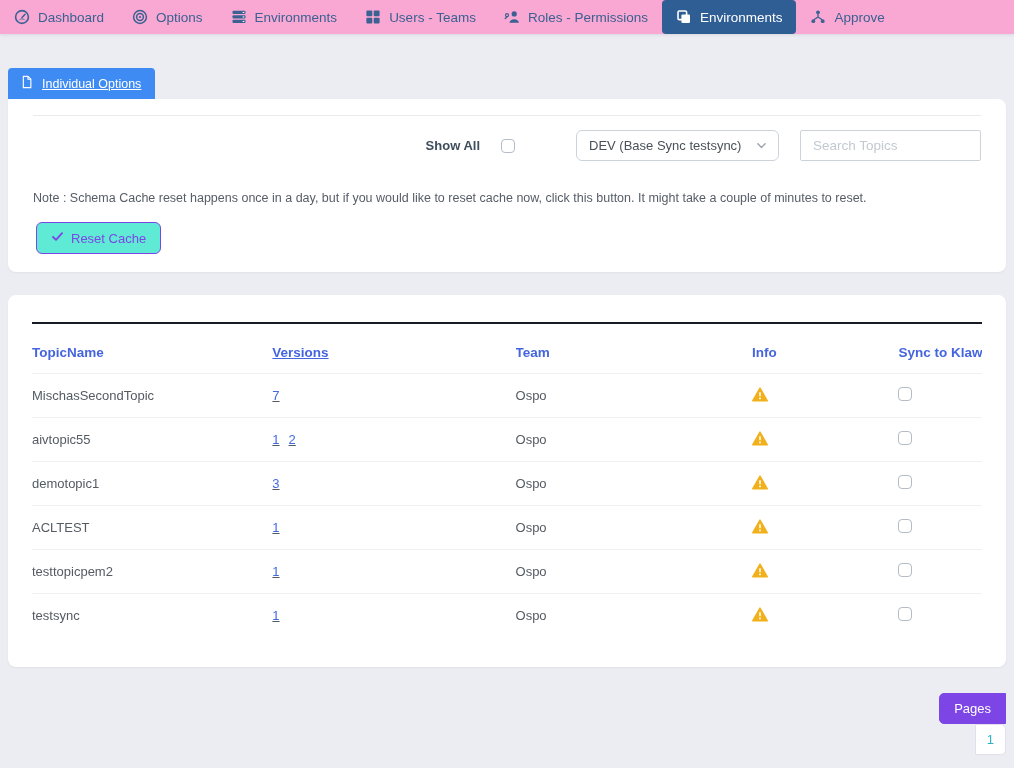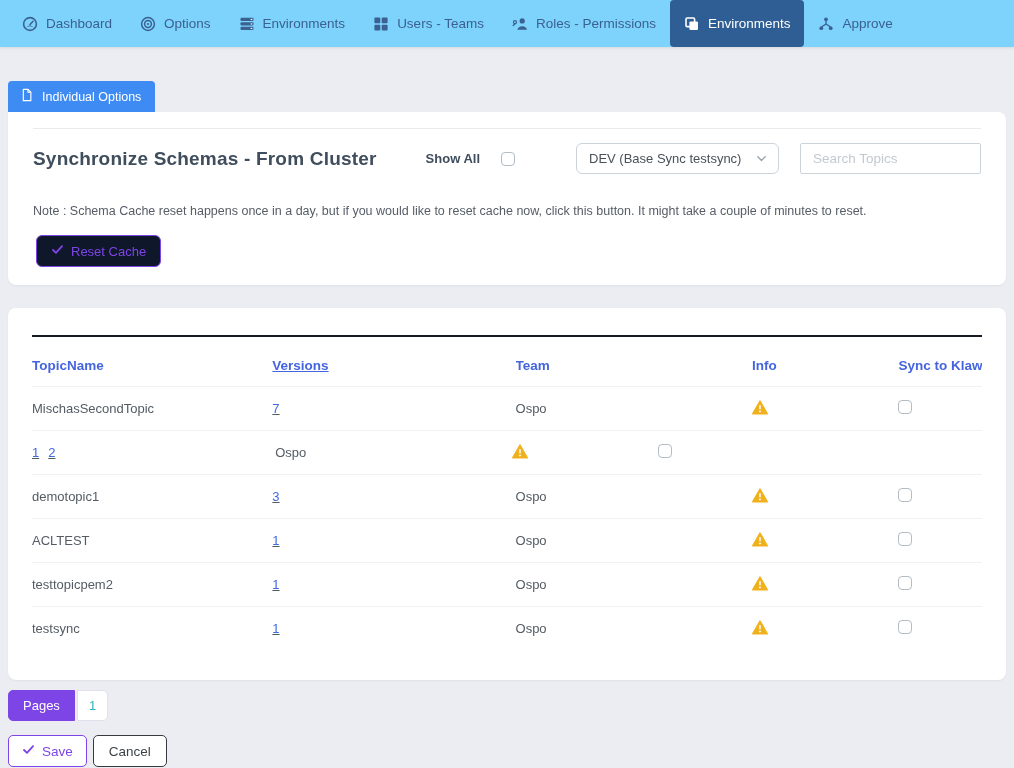"Dashboard" .navbar { background: #7dd3fc -> #f9a8d4; height: 47px -> 34px; padding-left: 8px -> none }
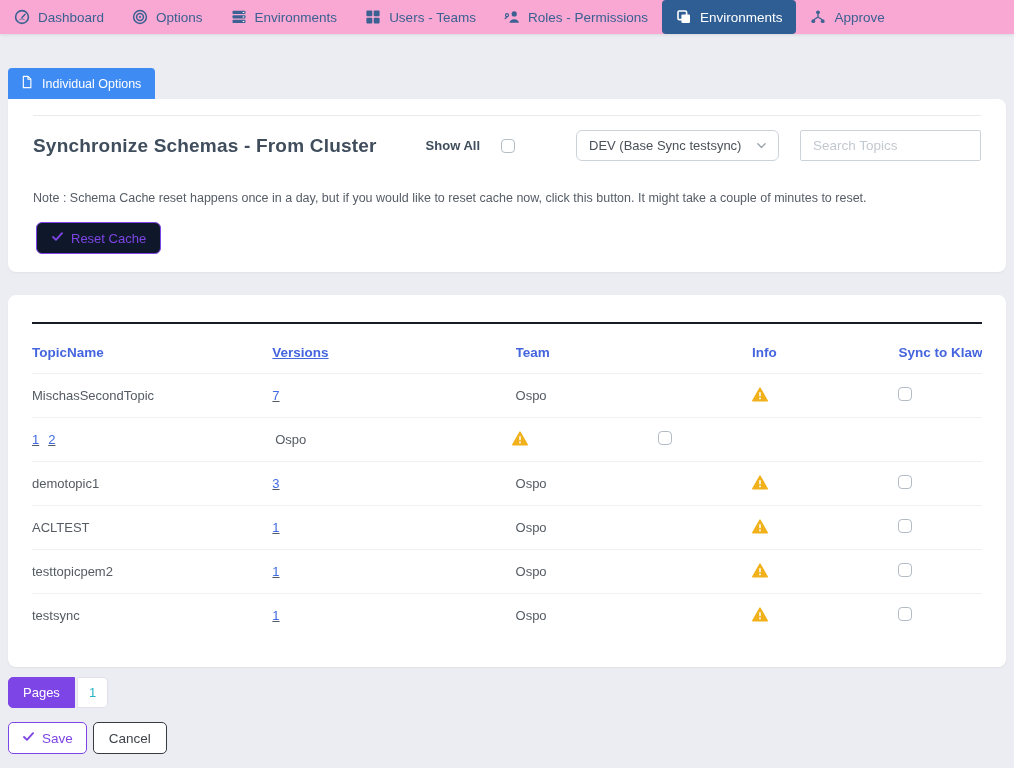"Individual Options" .section-tab { text-decoration: none -> underline }
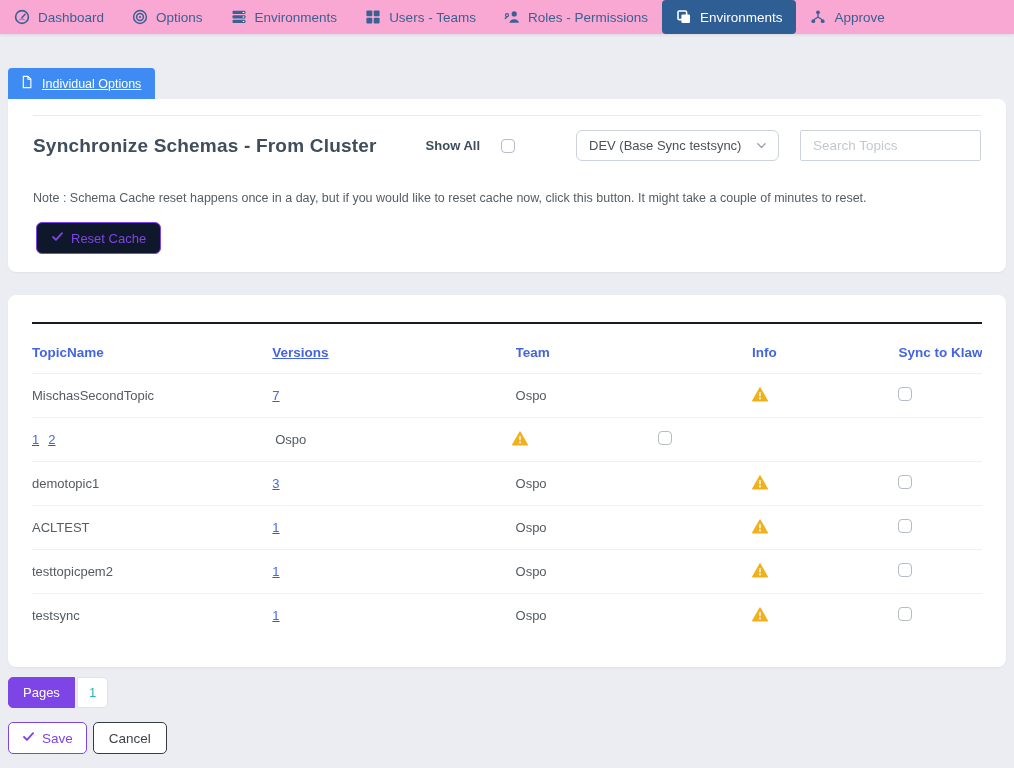"Synchronize Schemas - From Cluster" div.panel-title { html: <div>Synchronize Schemas - From Cluster</div> -> none }
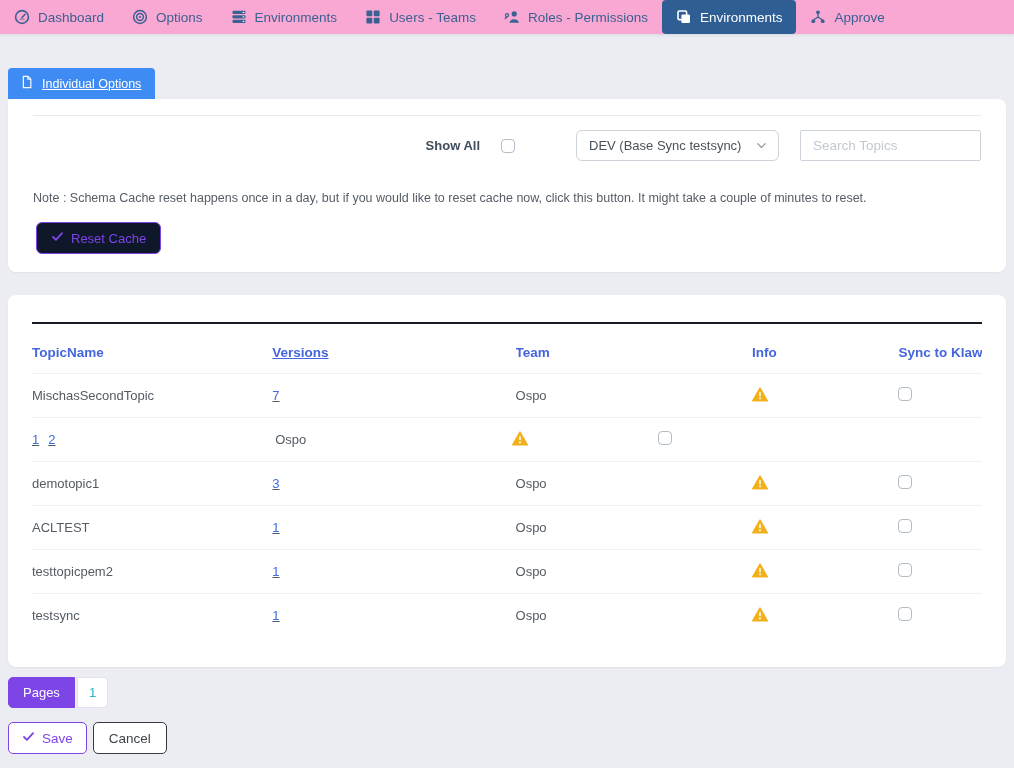"Reset Cache" .reset-btn { background: #0f172a -> #5eead4 }
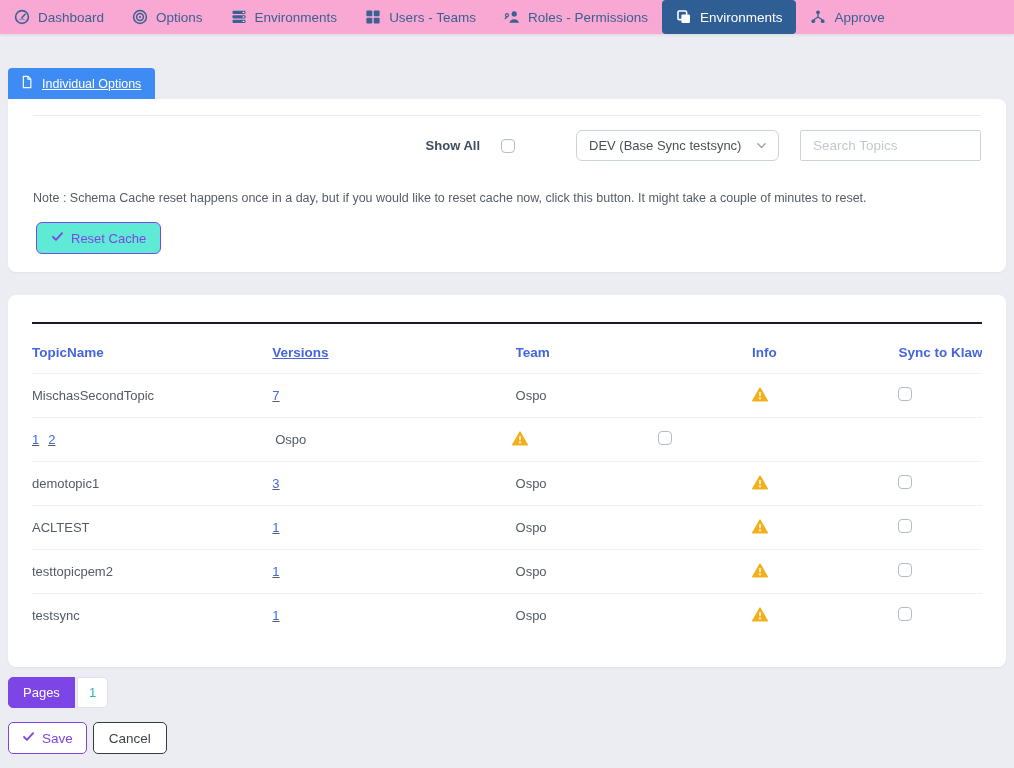"aivtopic55" span.cell { html: none -> <span>aivtopic55</span> }
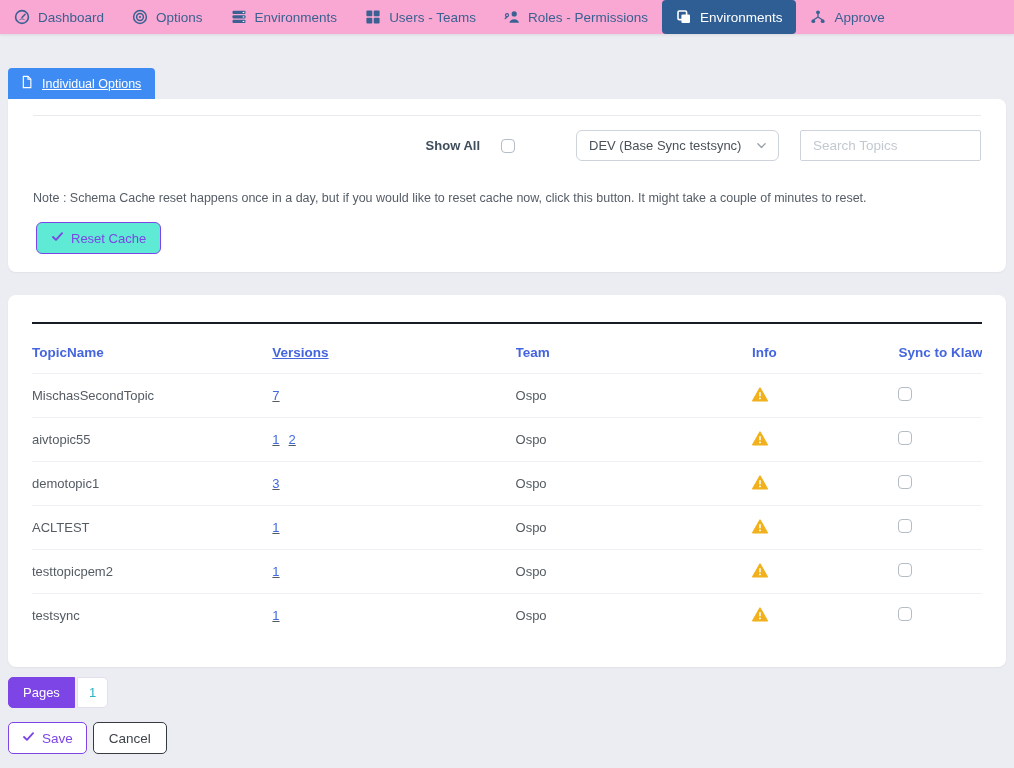"Pages" .pages-row { flex-direction: none -> column; margin-top: 10px -> 26px }
